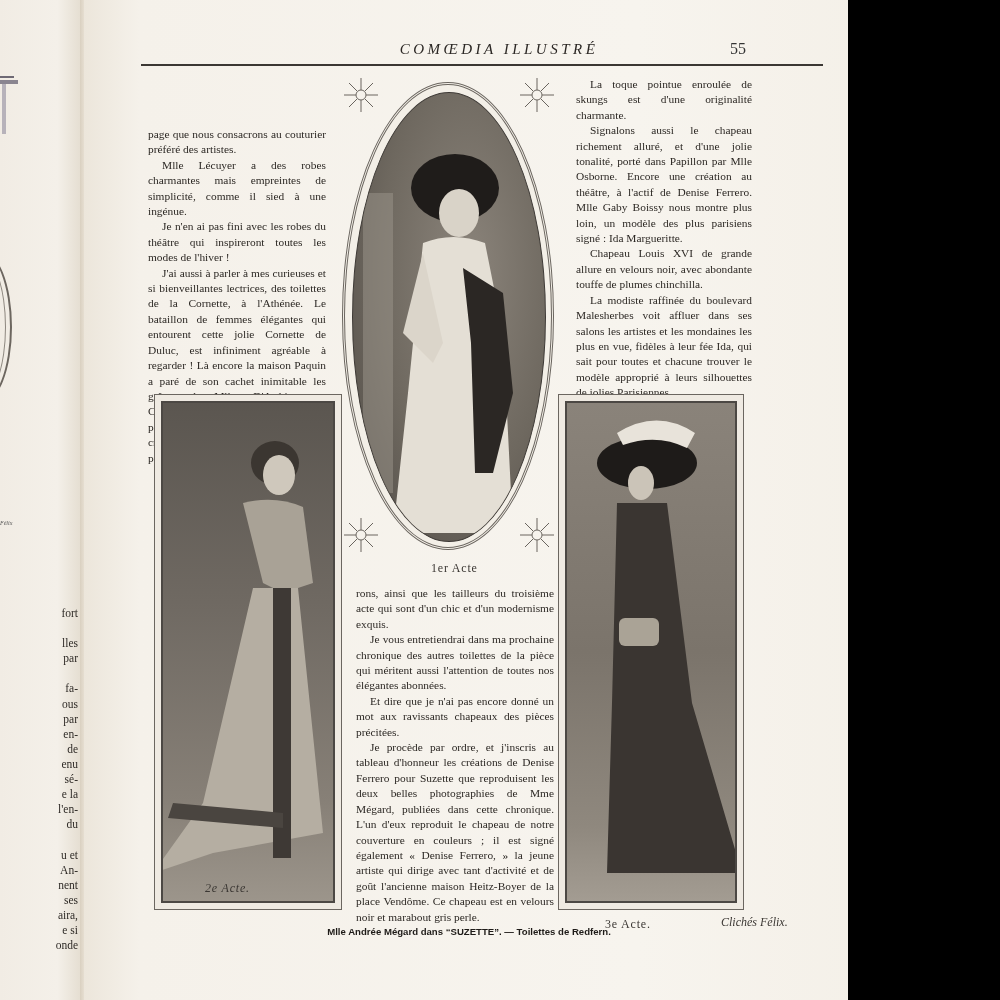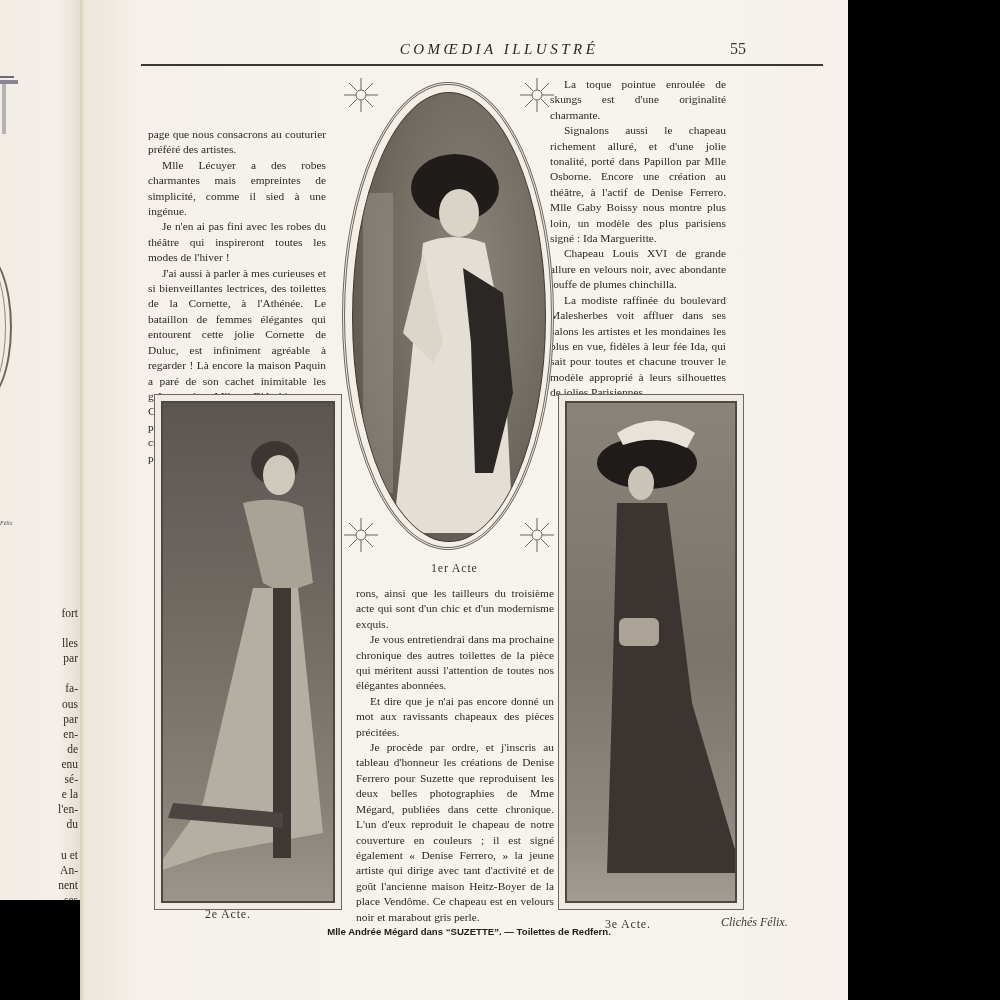"La toque pointue enroulée de" .col-right { left: 466px -> 492px }
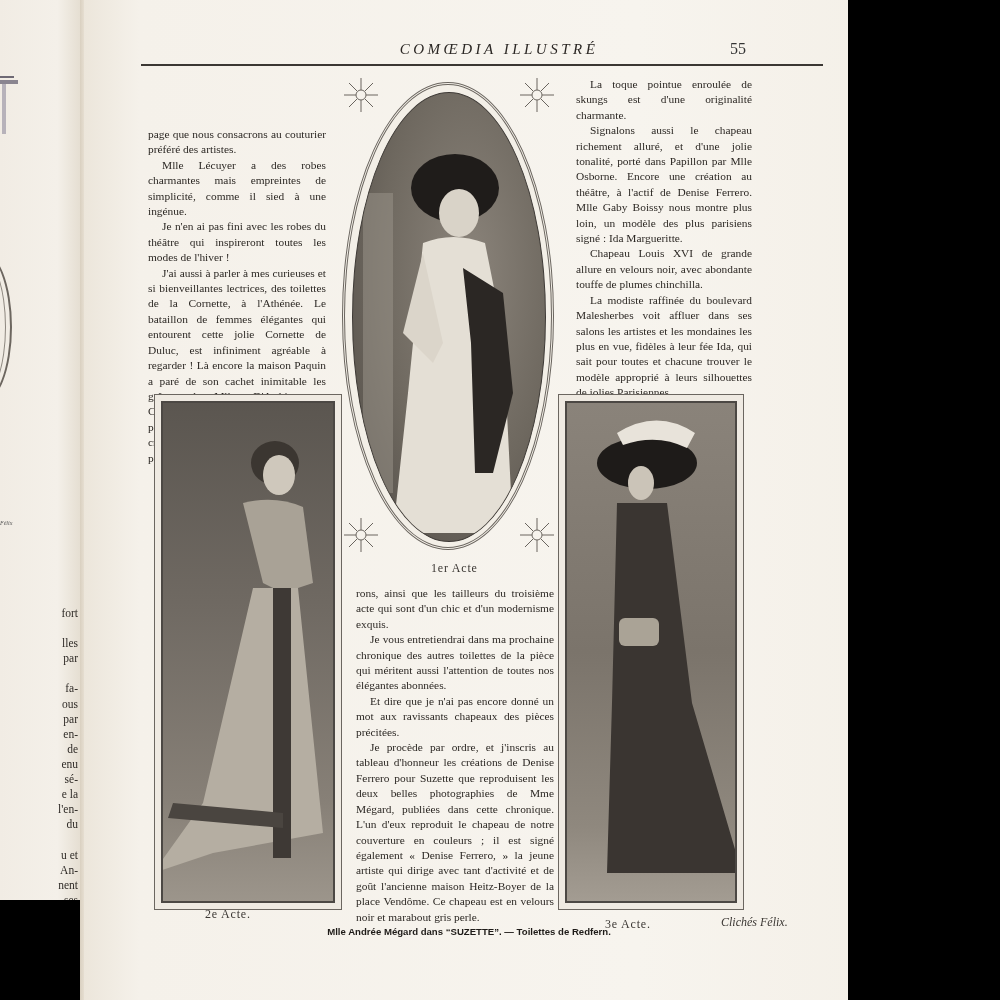"fort" .sheet-left { height: 900px -> 1000px }
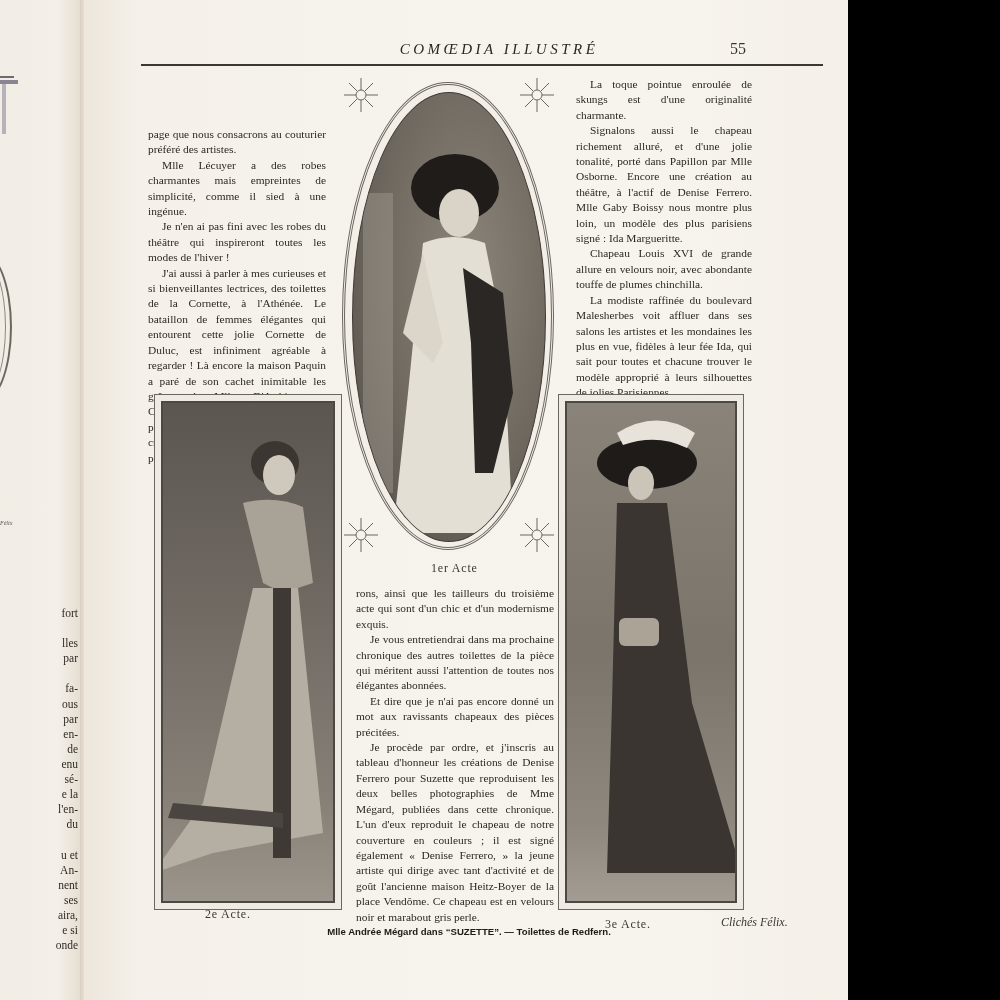"2e Acte." div.caption-small { font-style: none -> italic; top: 907px -> 881px }
